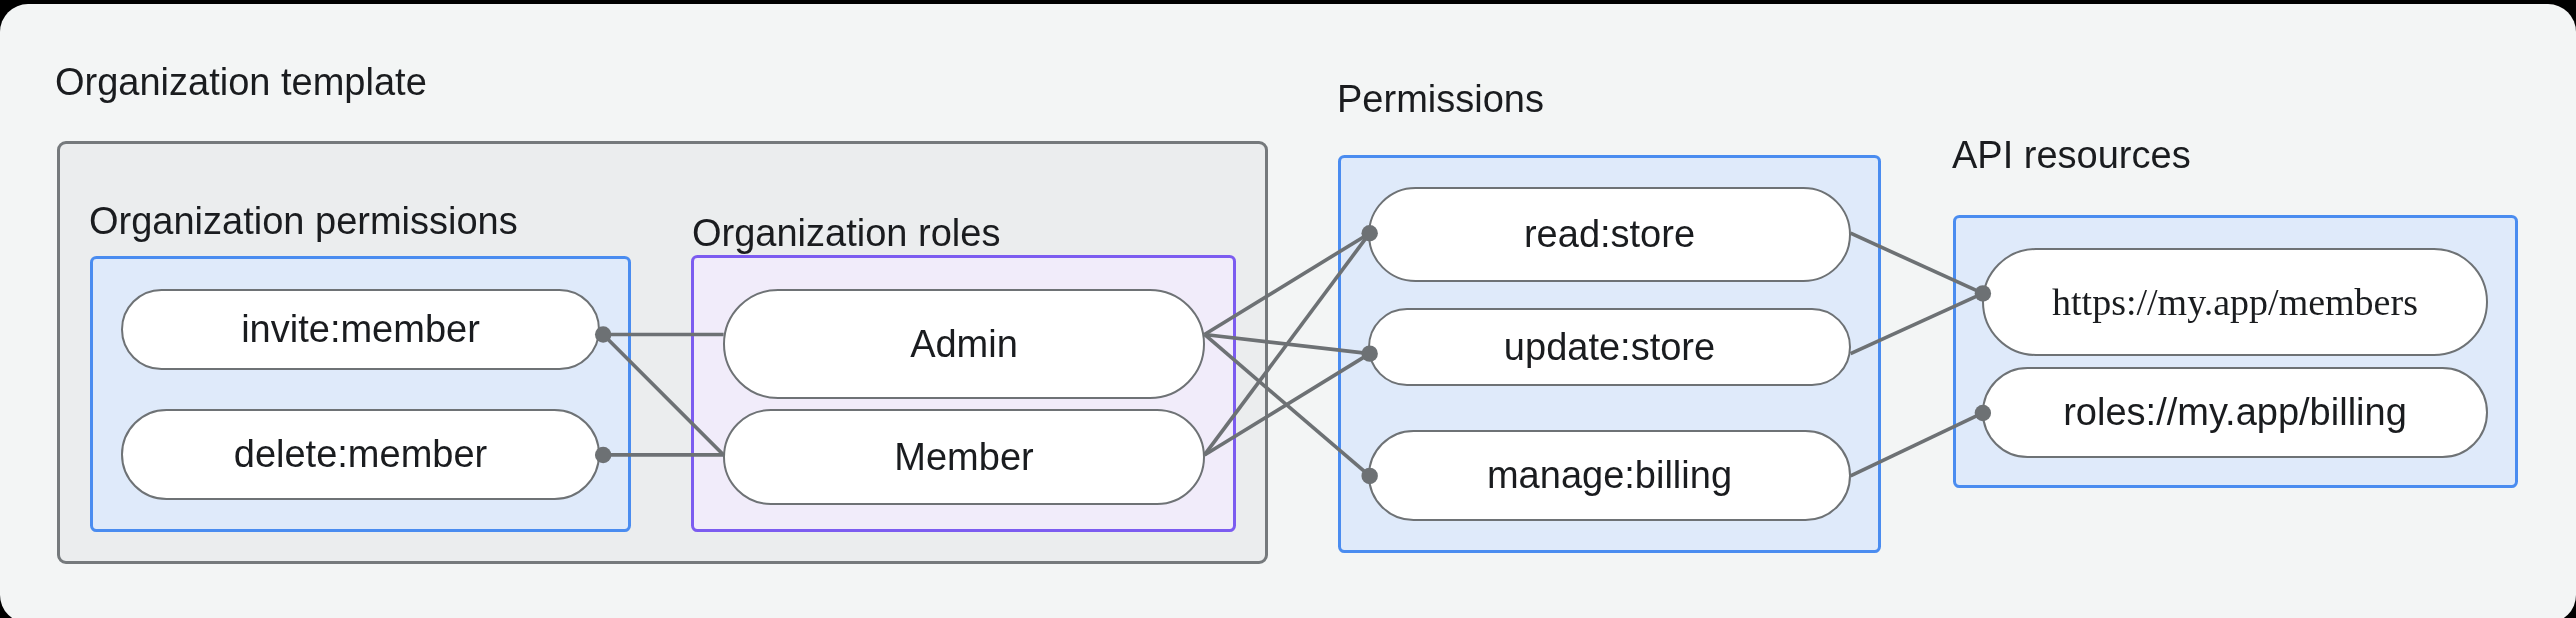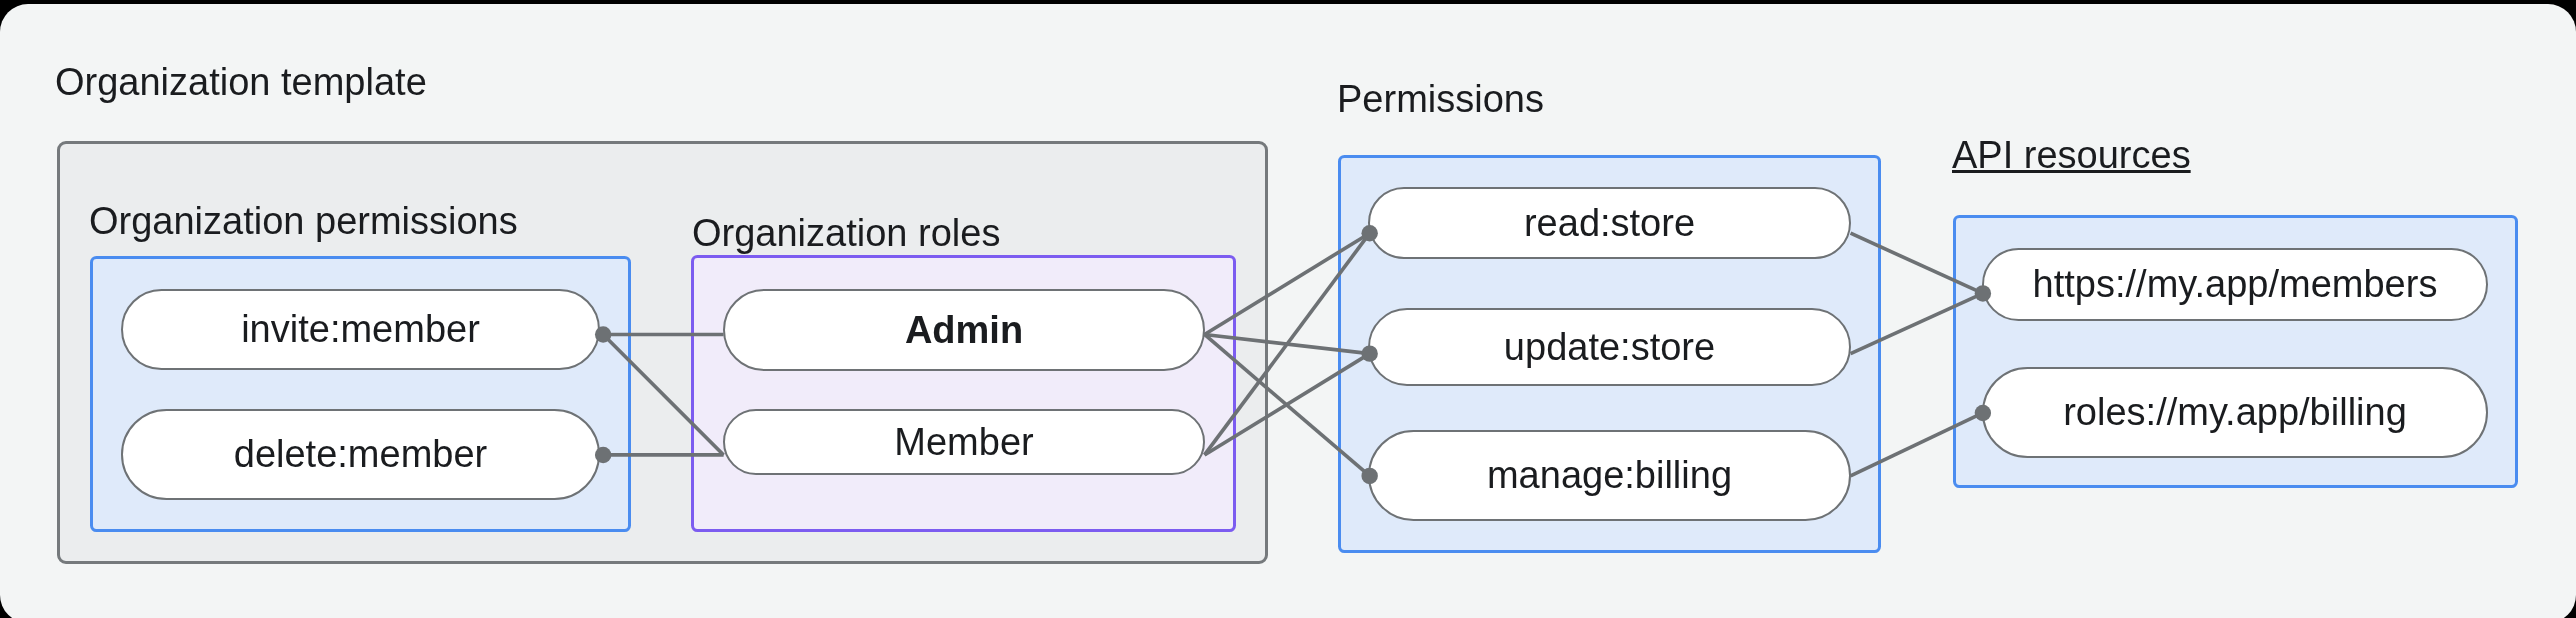"API resources" div.label { text-decoration: underline -> none }
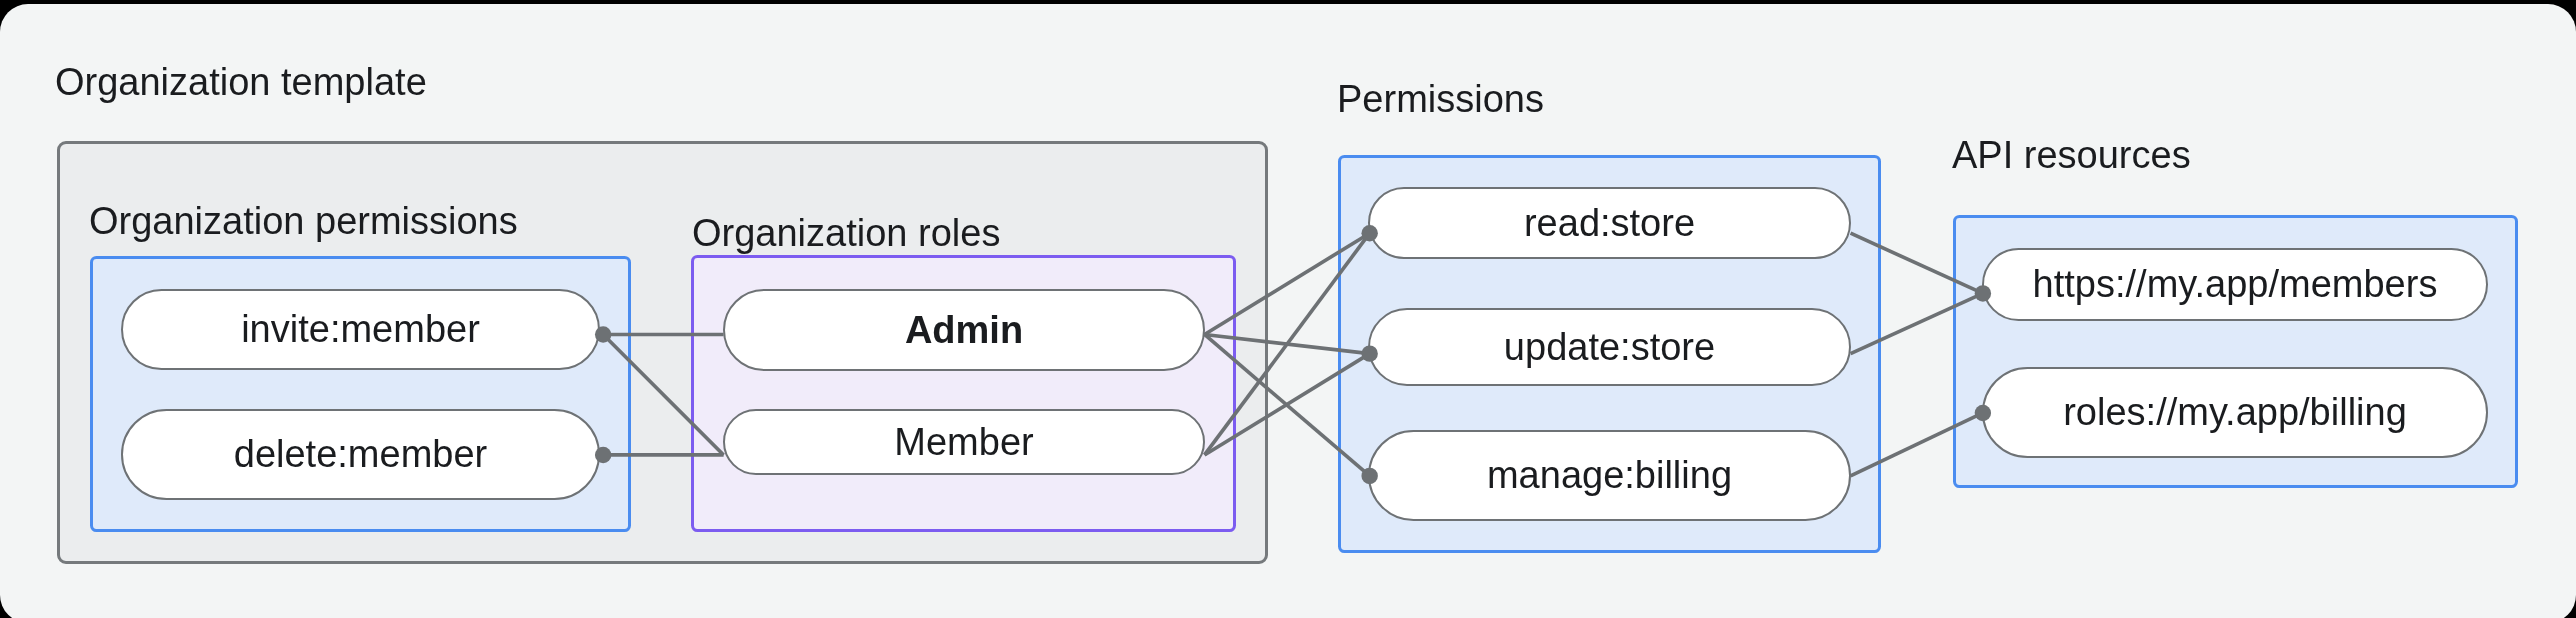"read:store" div.pill { height: 72px -> 95px }
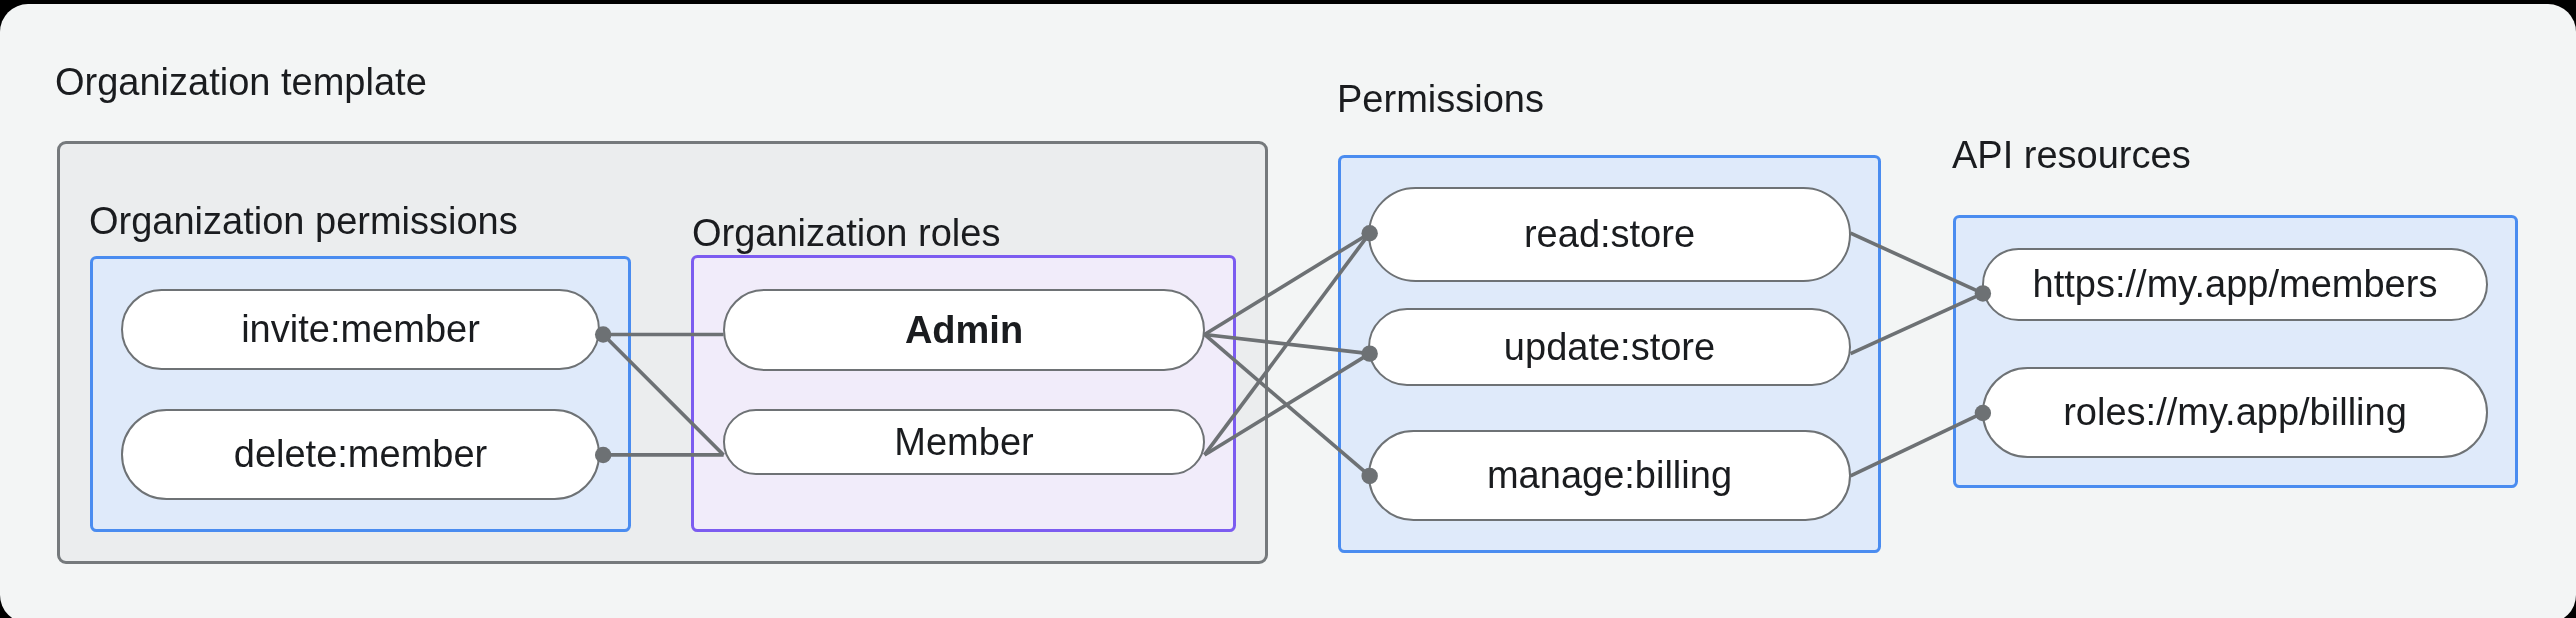"https://my.app/members" div.pill { font-family: none -> Liberation Serif, serif; height: 73px -> 108px }
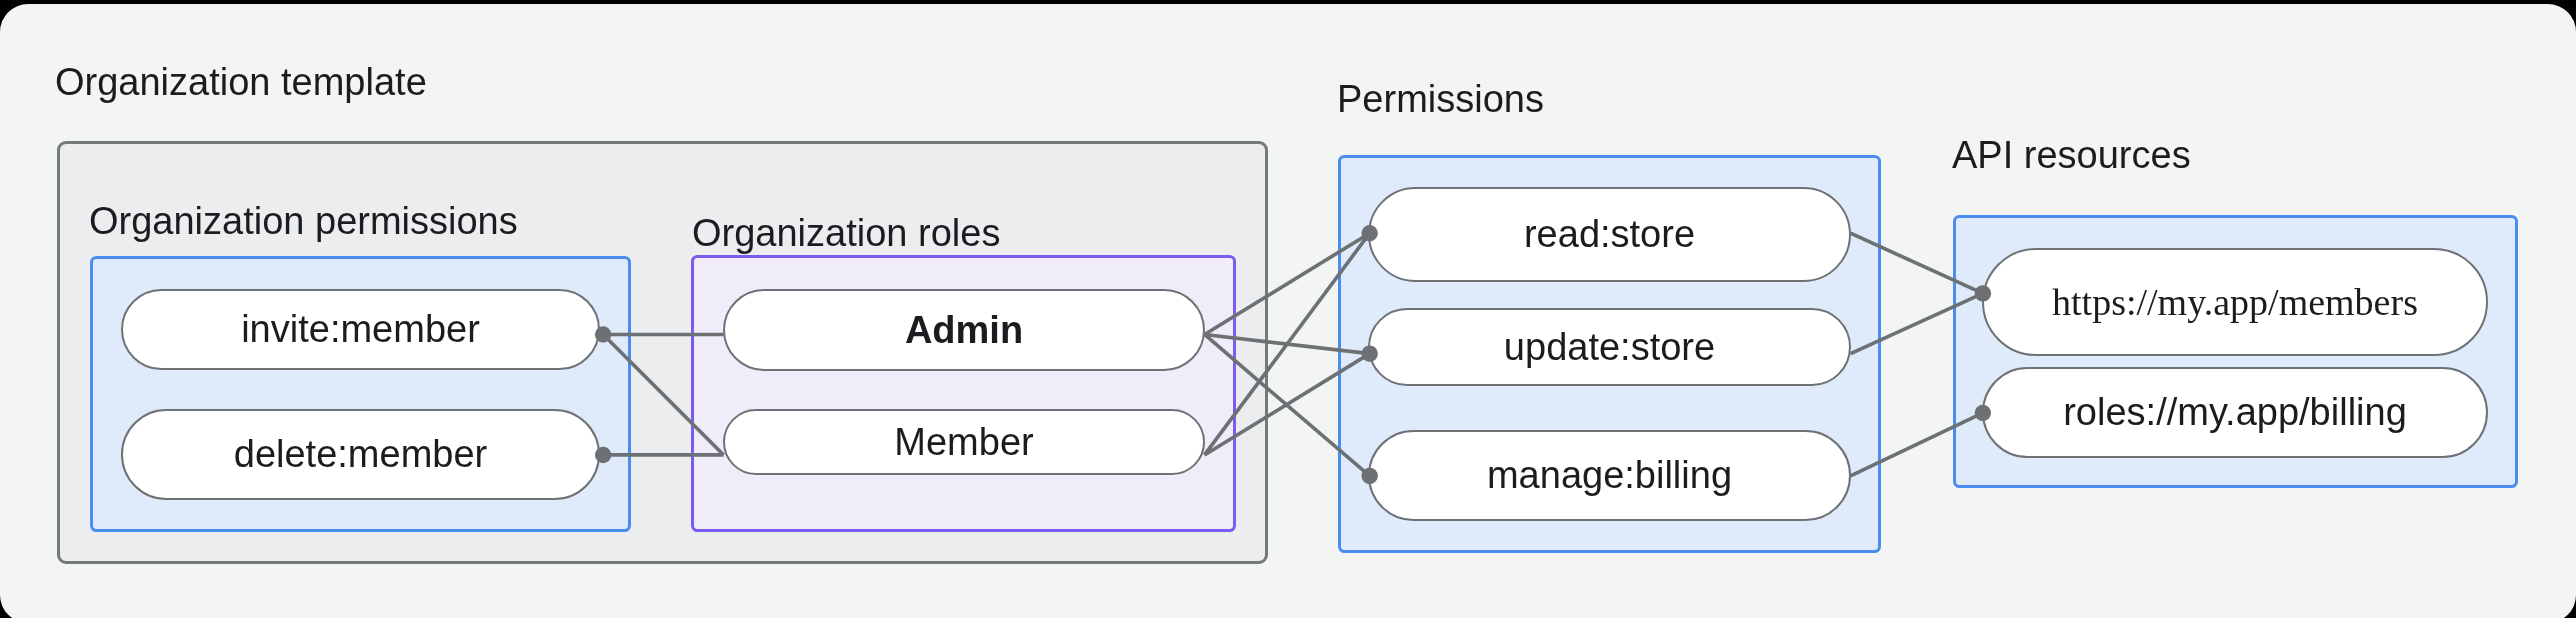"Admin" div.pill { font-weight: bold -> none; height: 82px -> 110px }
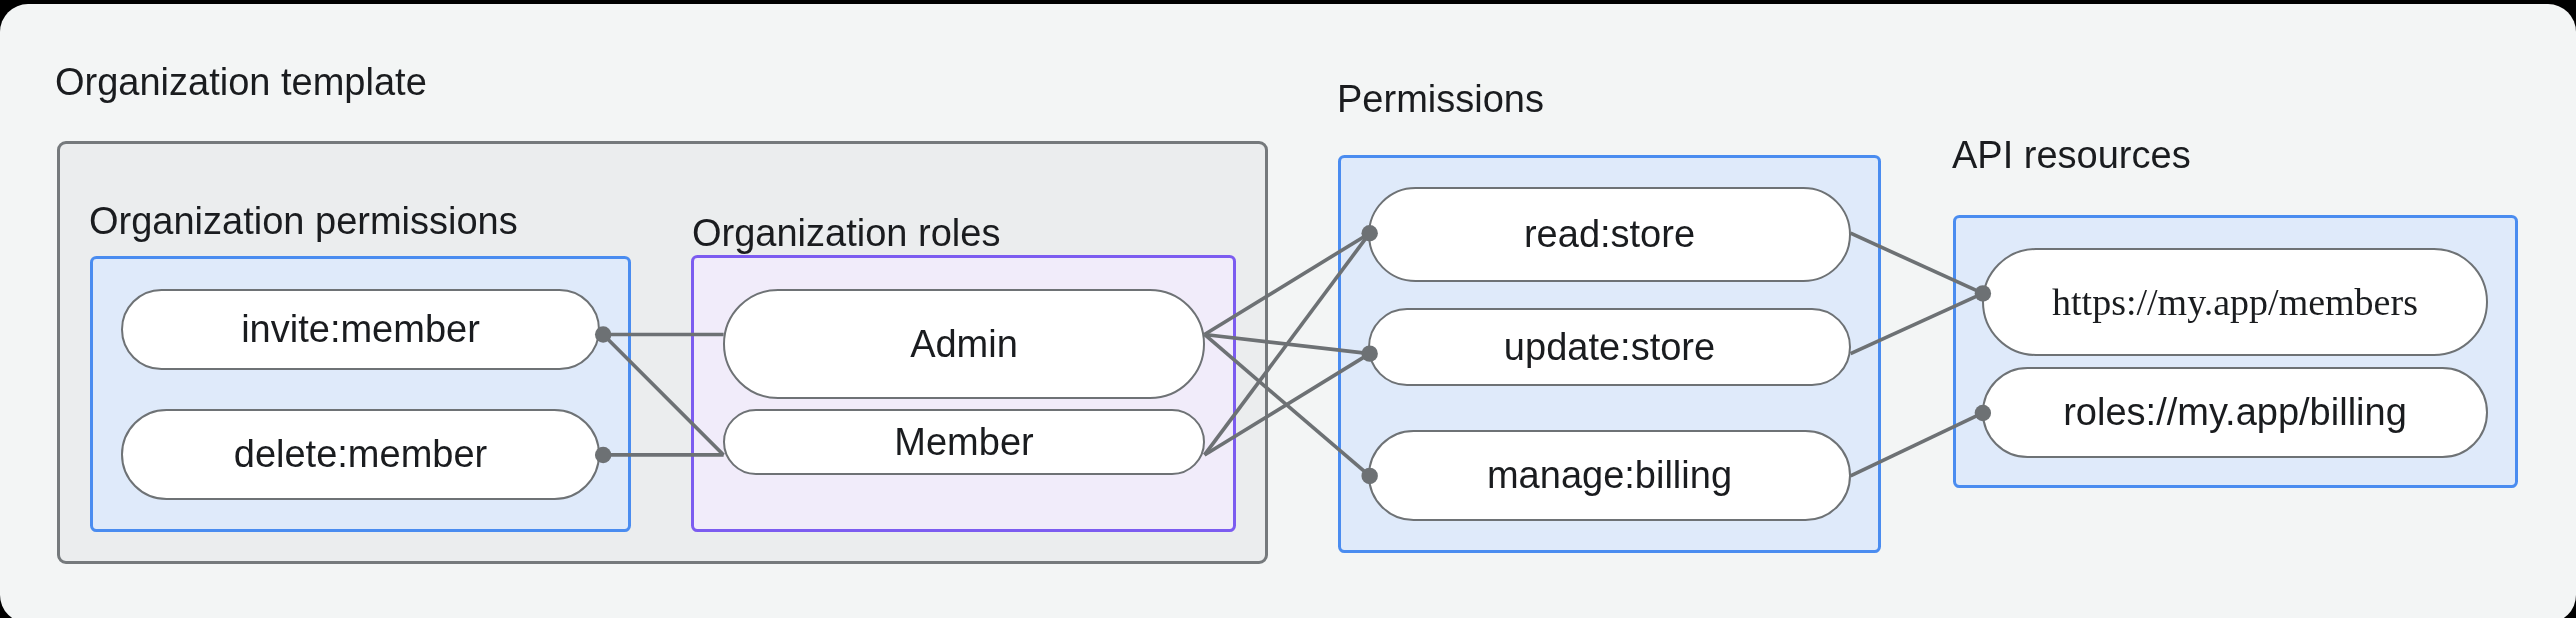"Member" div.pill { height: 66px -> 96px }
